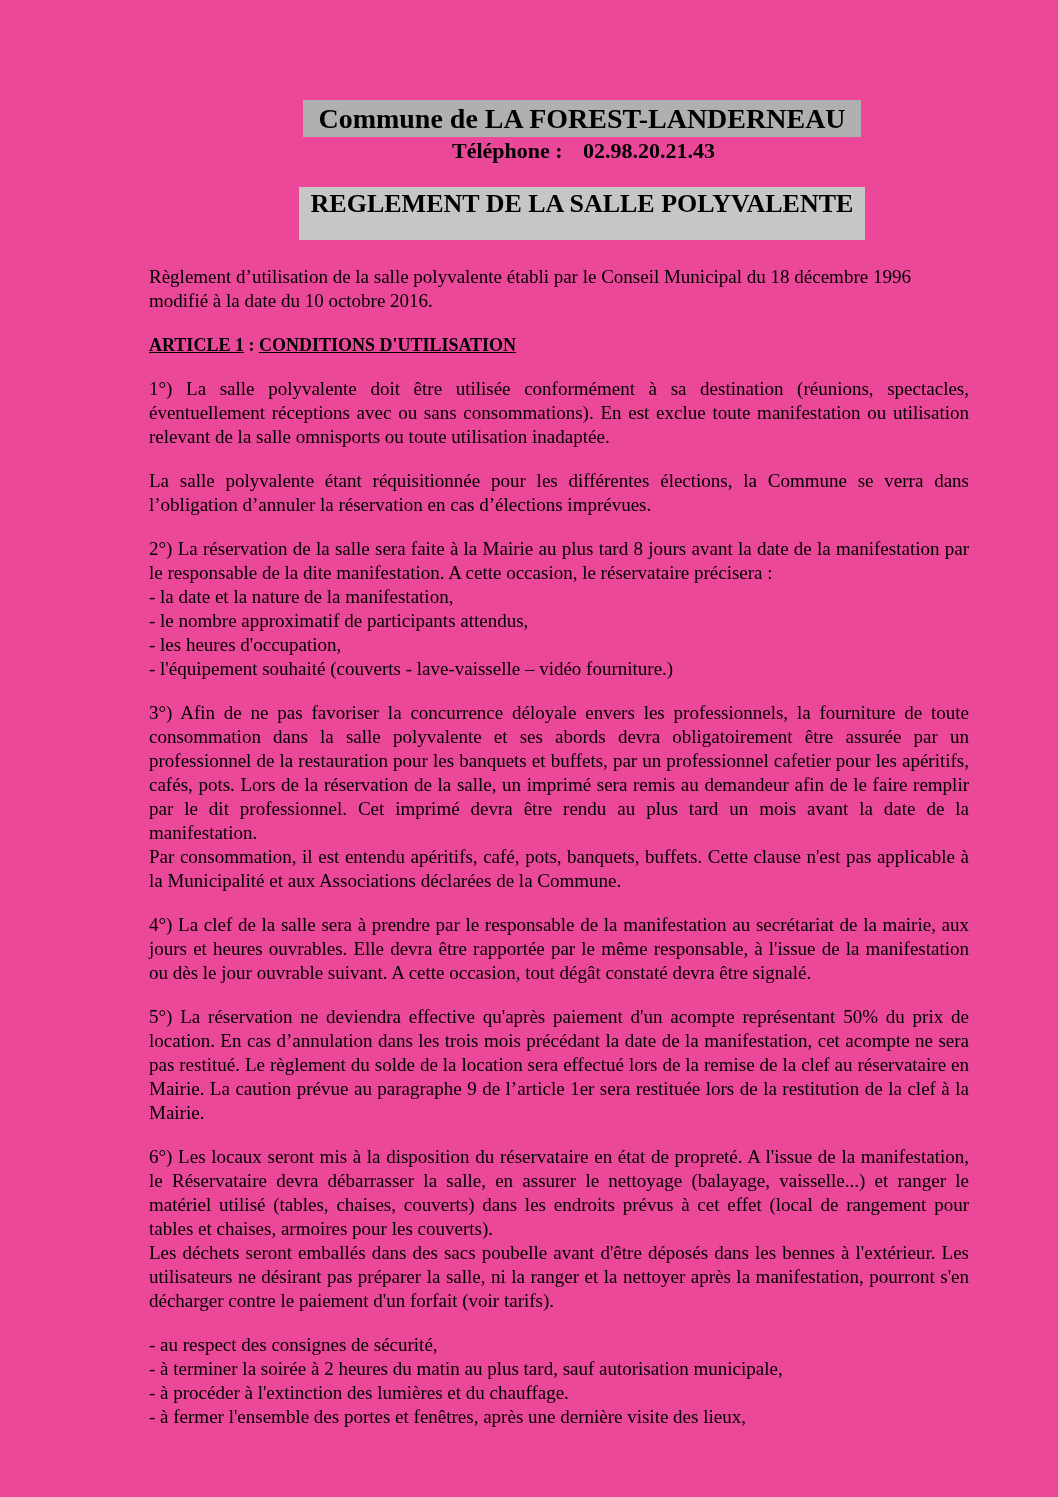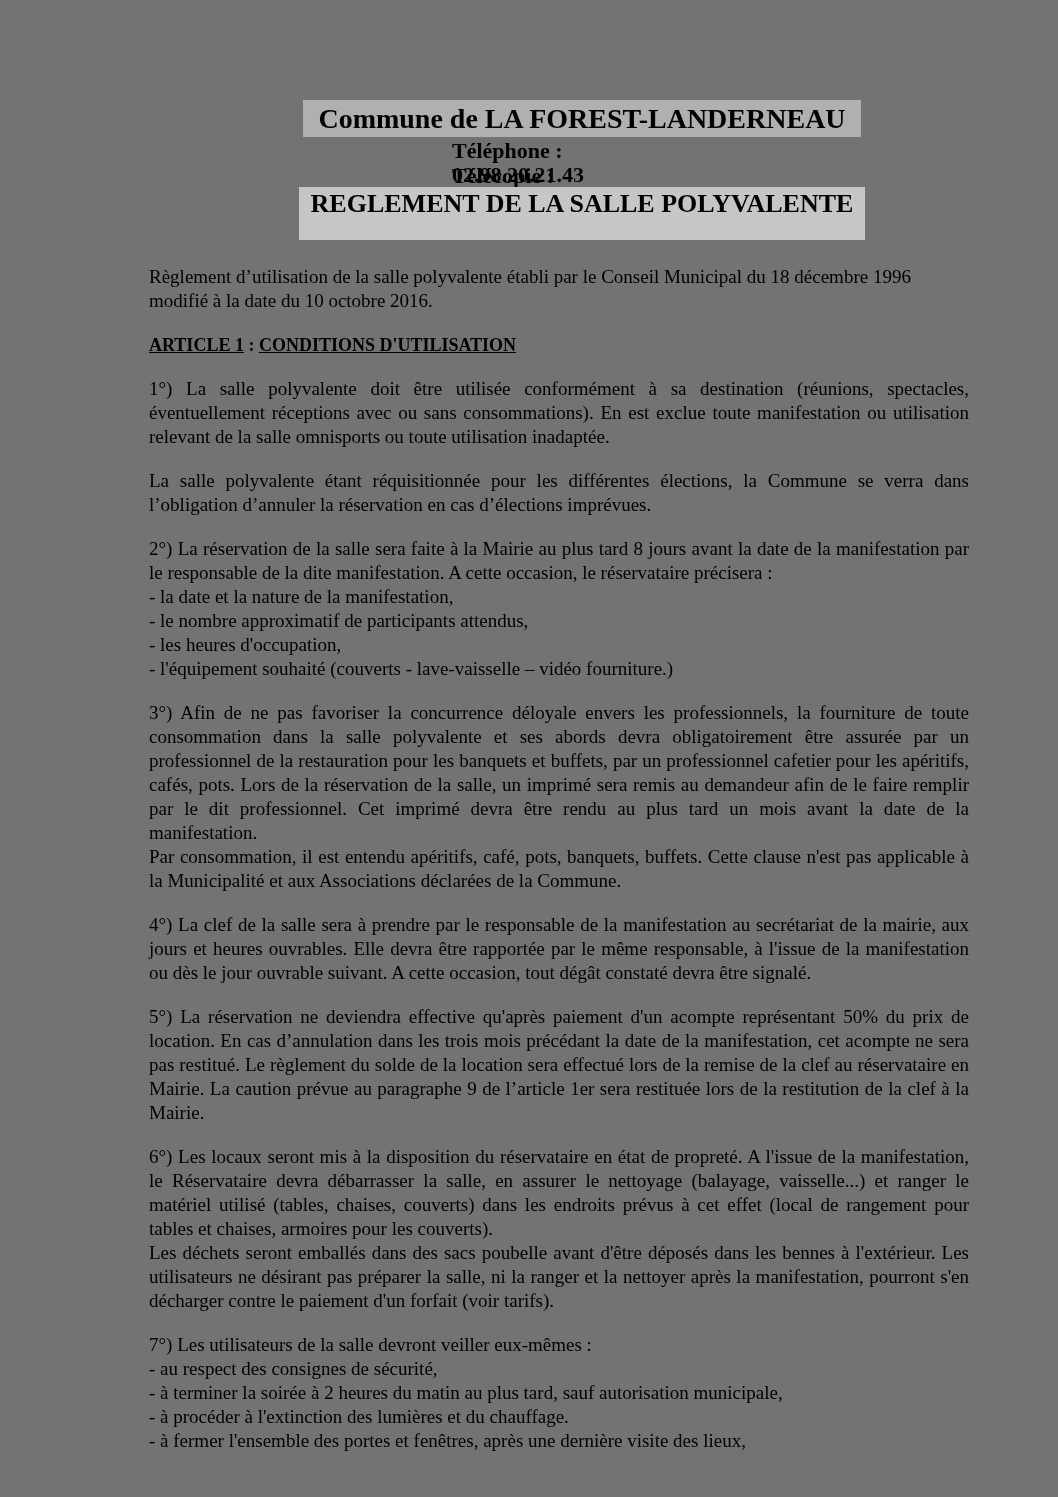"Commune de LA FOREST-LANDERNEAU" .page { background: #737373 -> #ec4899 }
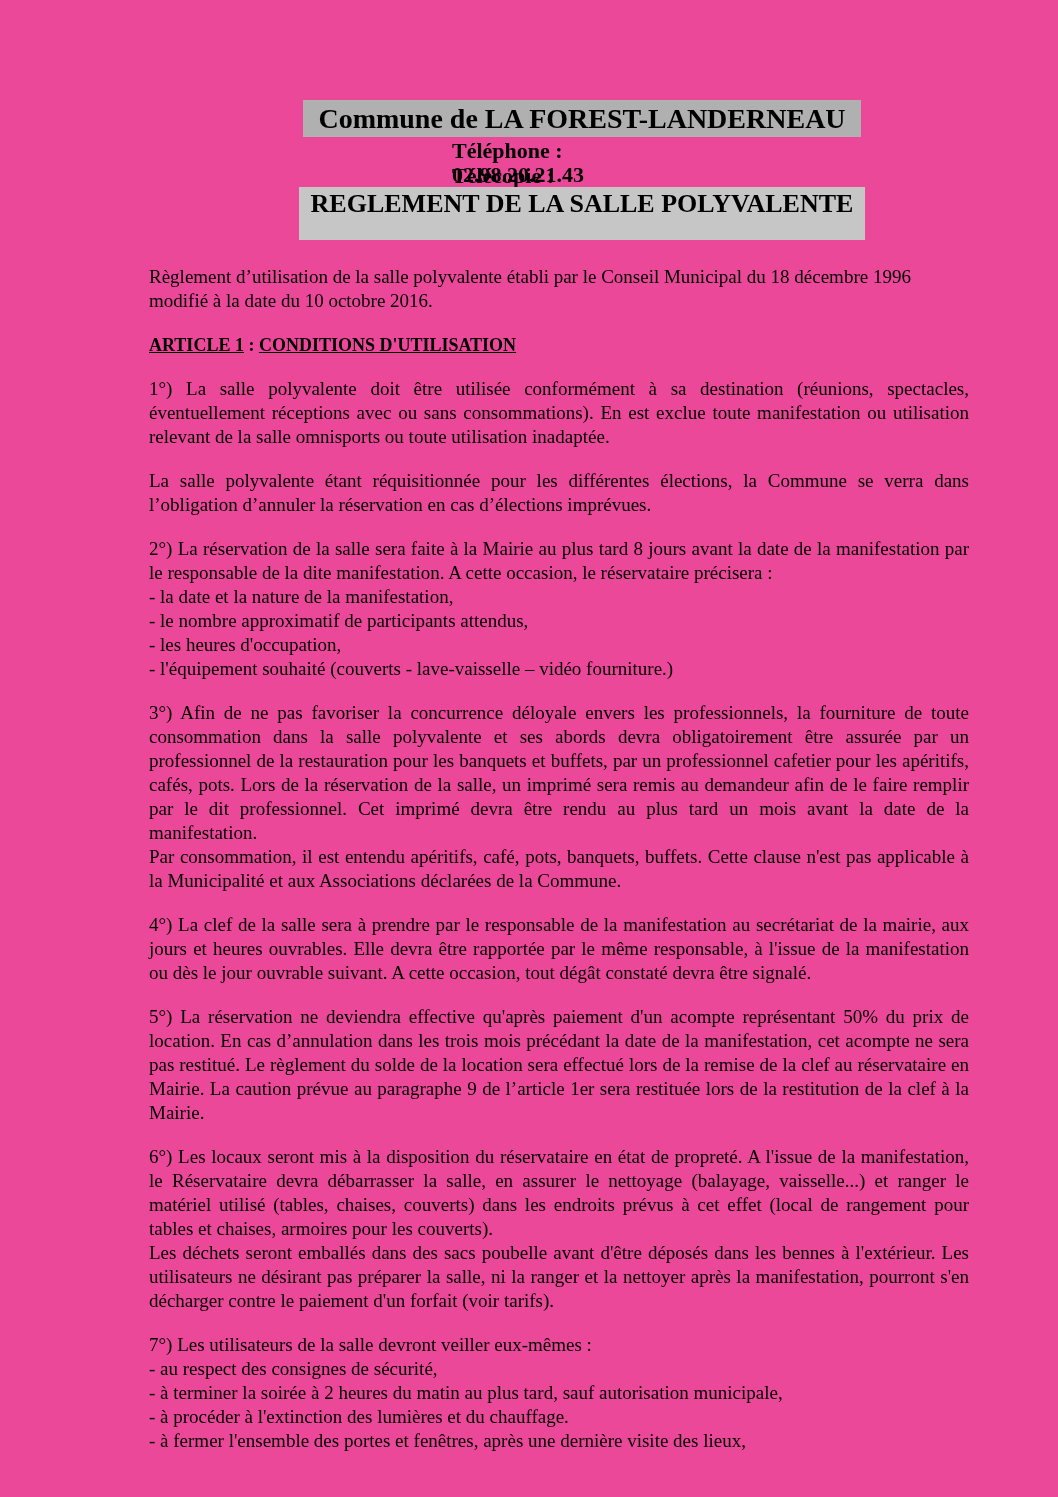"Téléphone :" .contact-line { flex-direction: column -> none }
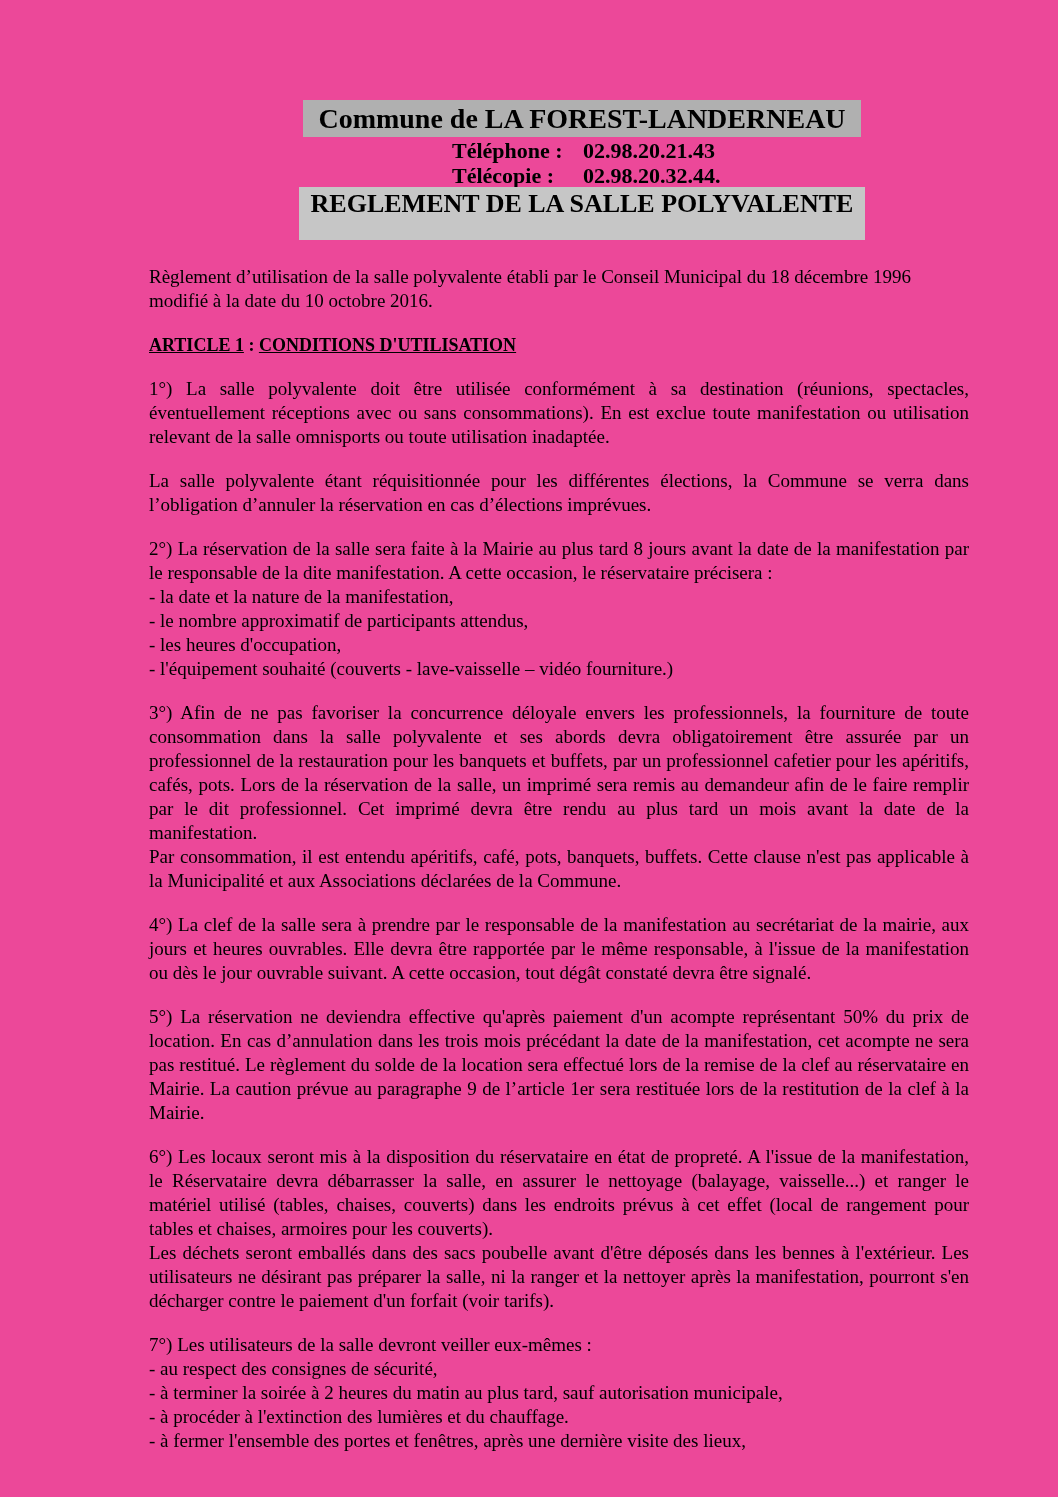"Télécopie :" div.contact-line { html: <div> <span>Télécopie :</span> <span>02.98.20.32.44.</span> </div> -> none }
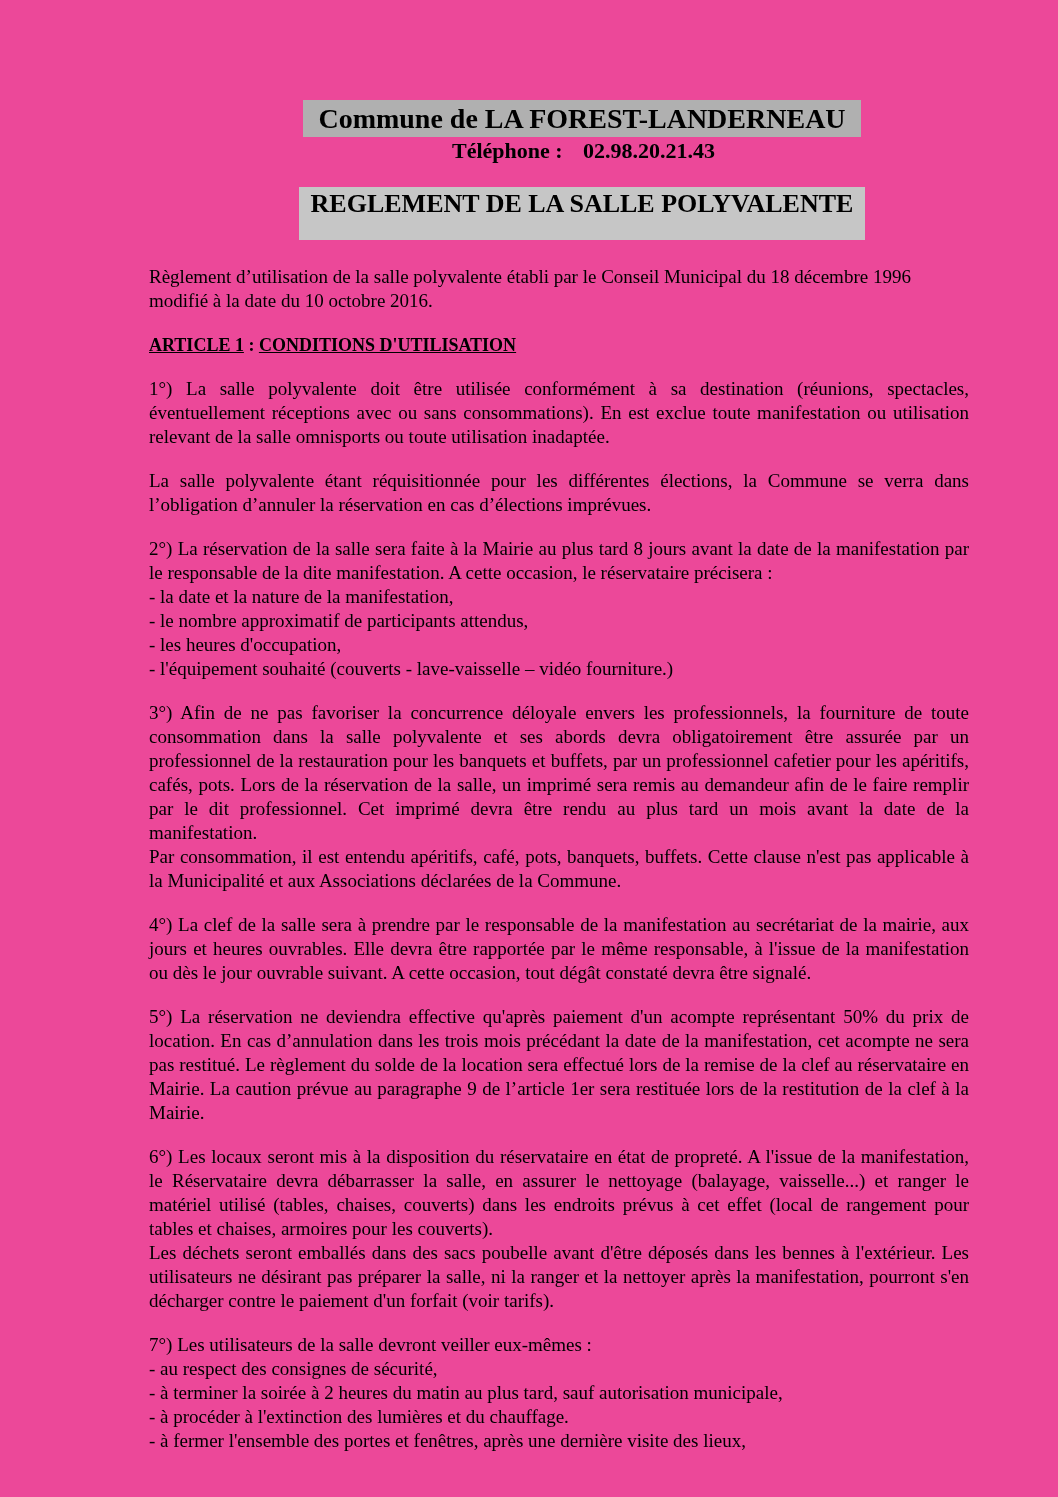"7°) Les utilisateurs de la" div.plain-line { html: <div>7°) Les utilisateurs de la salle devront veiller eux-mêmes :</div> -> none }
